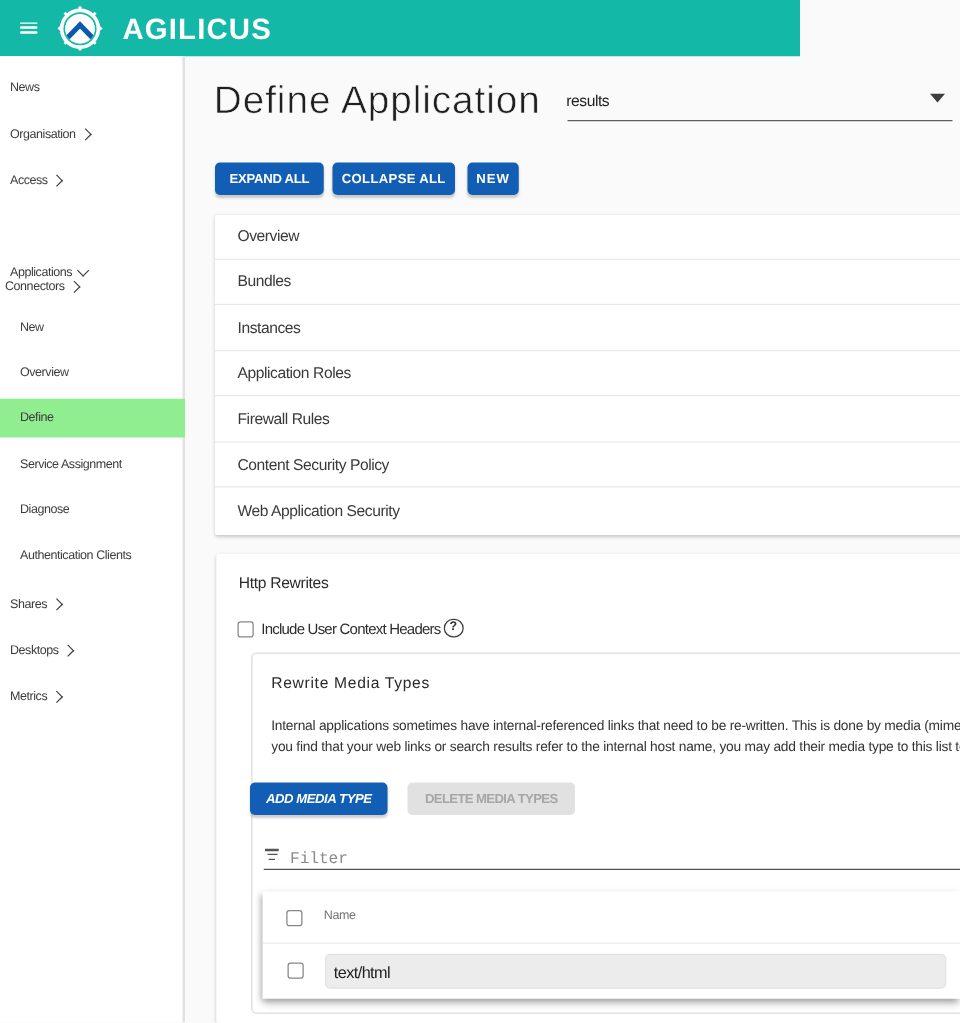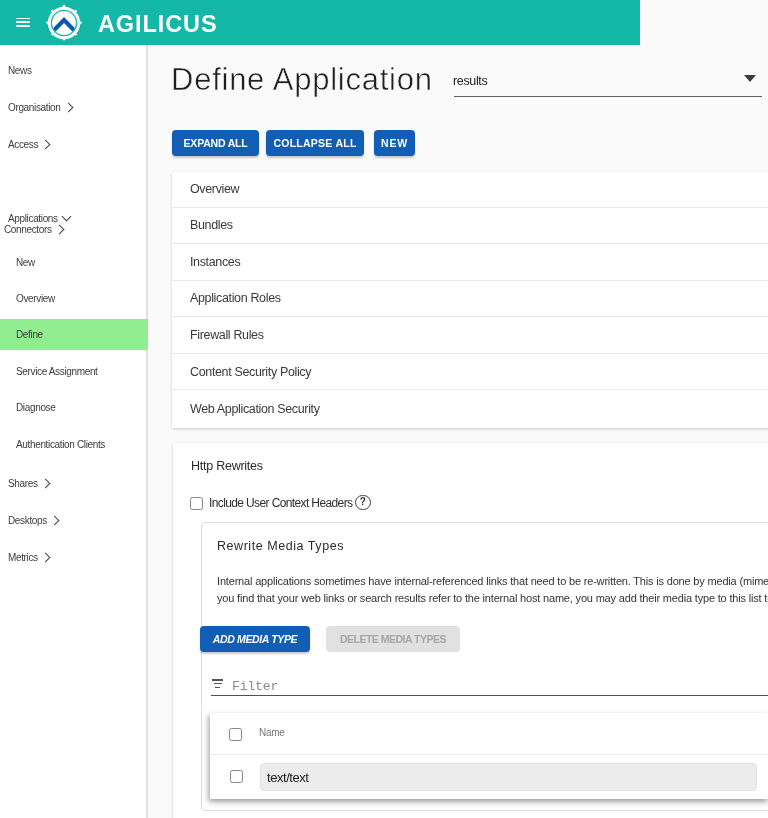"text/text" div { text: text/text -> text/html }
